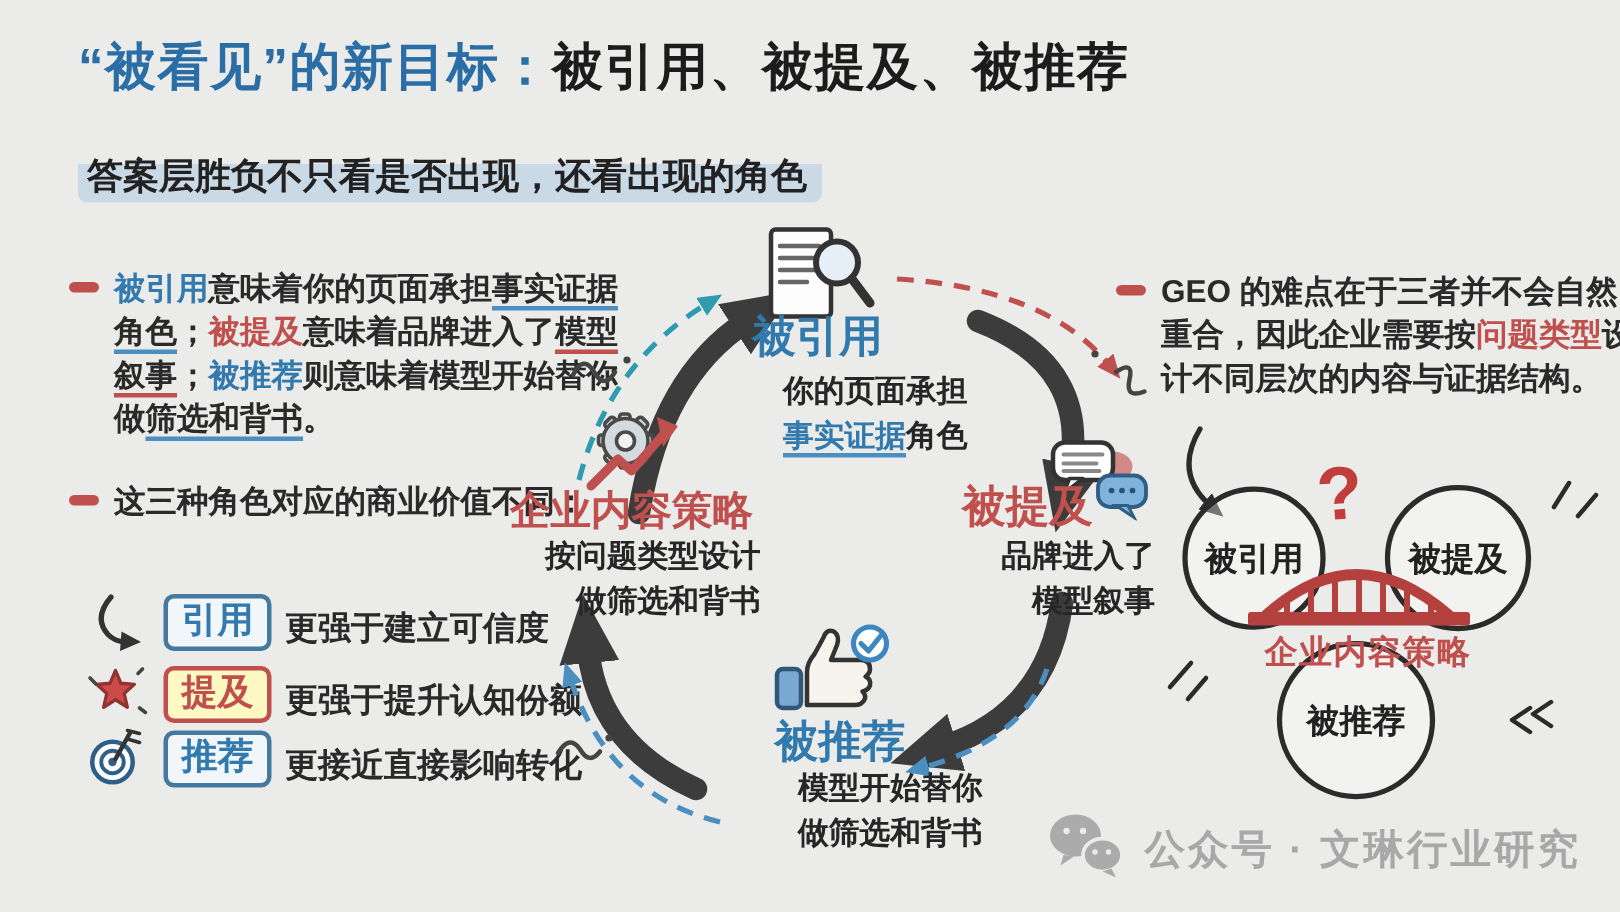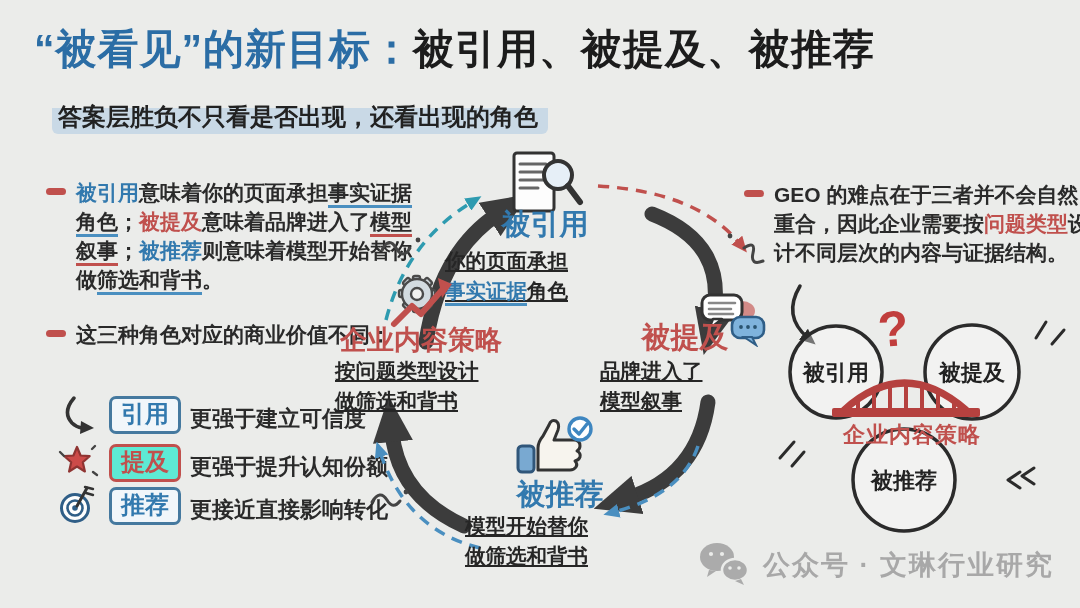"“被看见”的新目标：被引用、被提及、被推荐" .title { font-size: 41px -> 34px; left: 34px -> 52px }
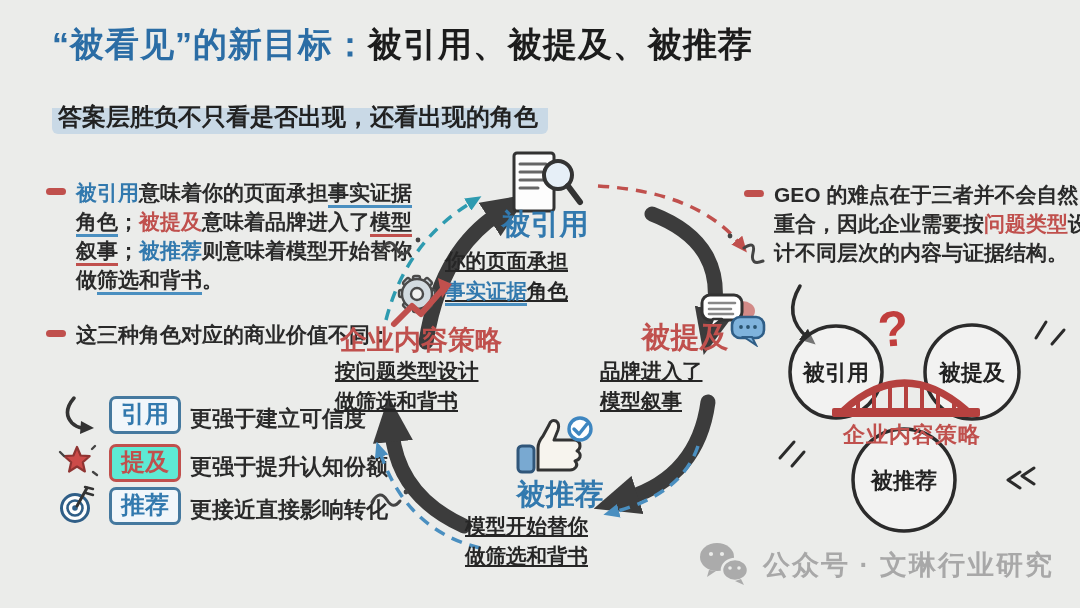"你的页面承担" .node-desc { text-align: left -> right; text-decoration: underline -> none }
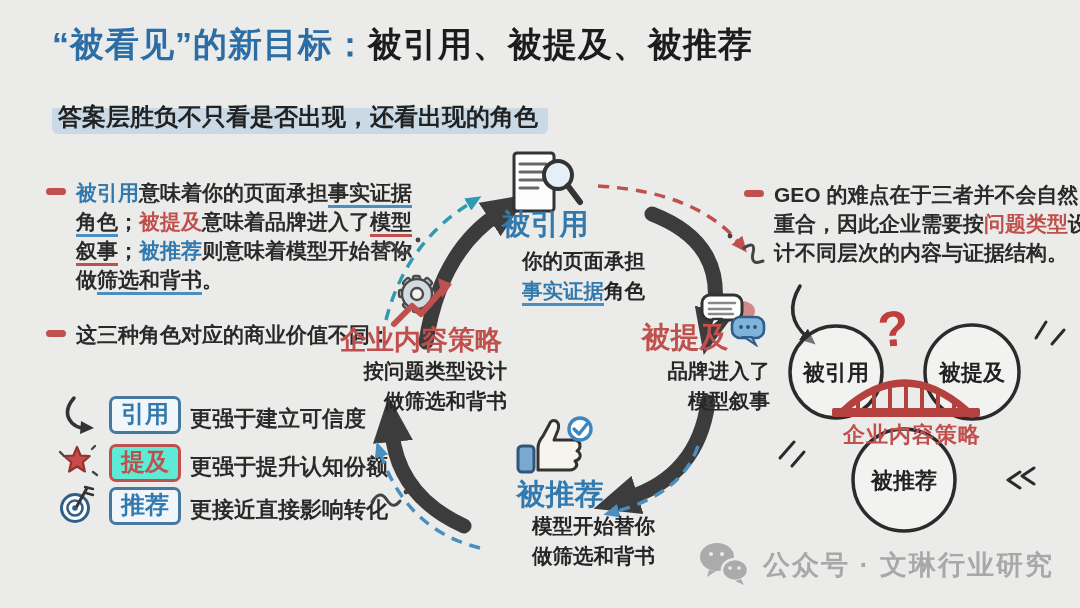"提及" .box-red { background: #5eead4 -> #fef9c3 }
